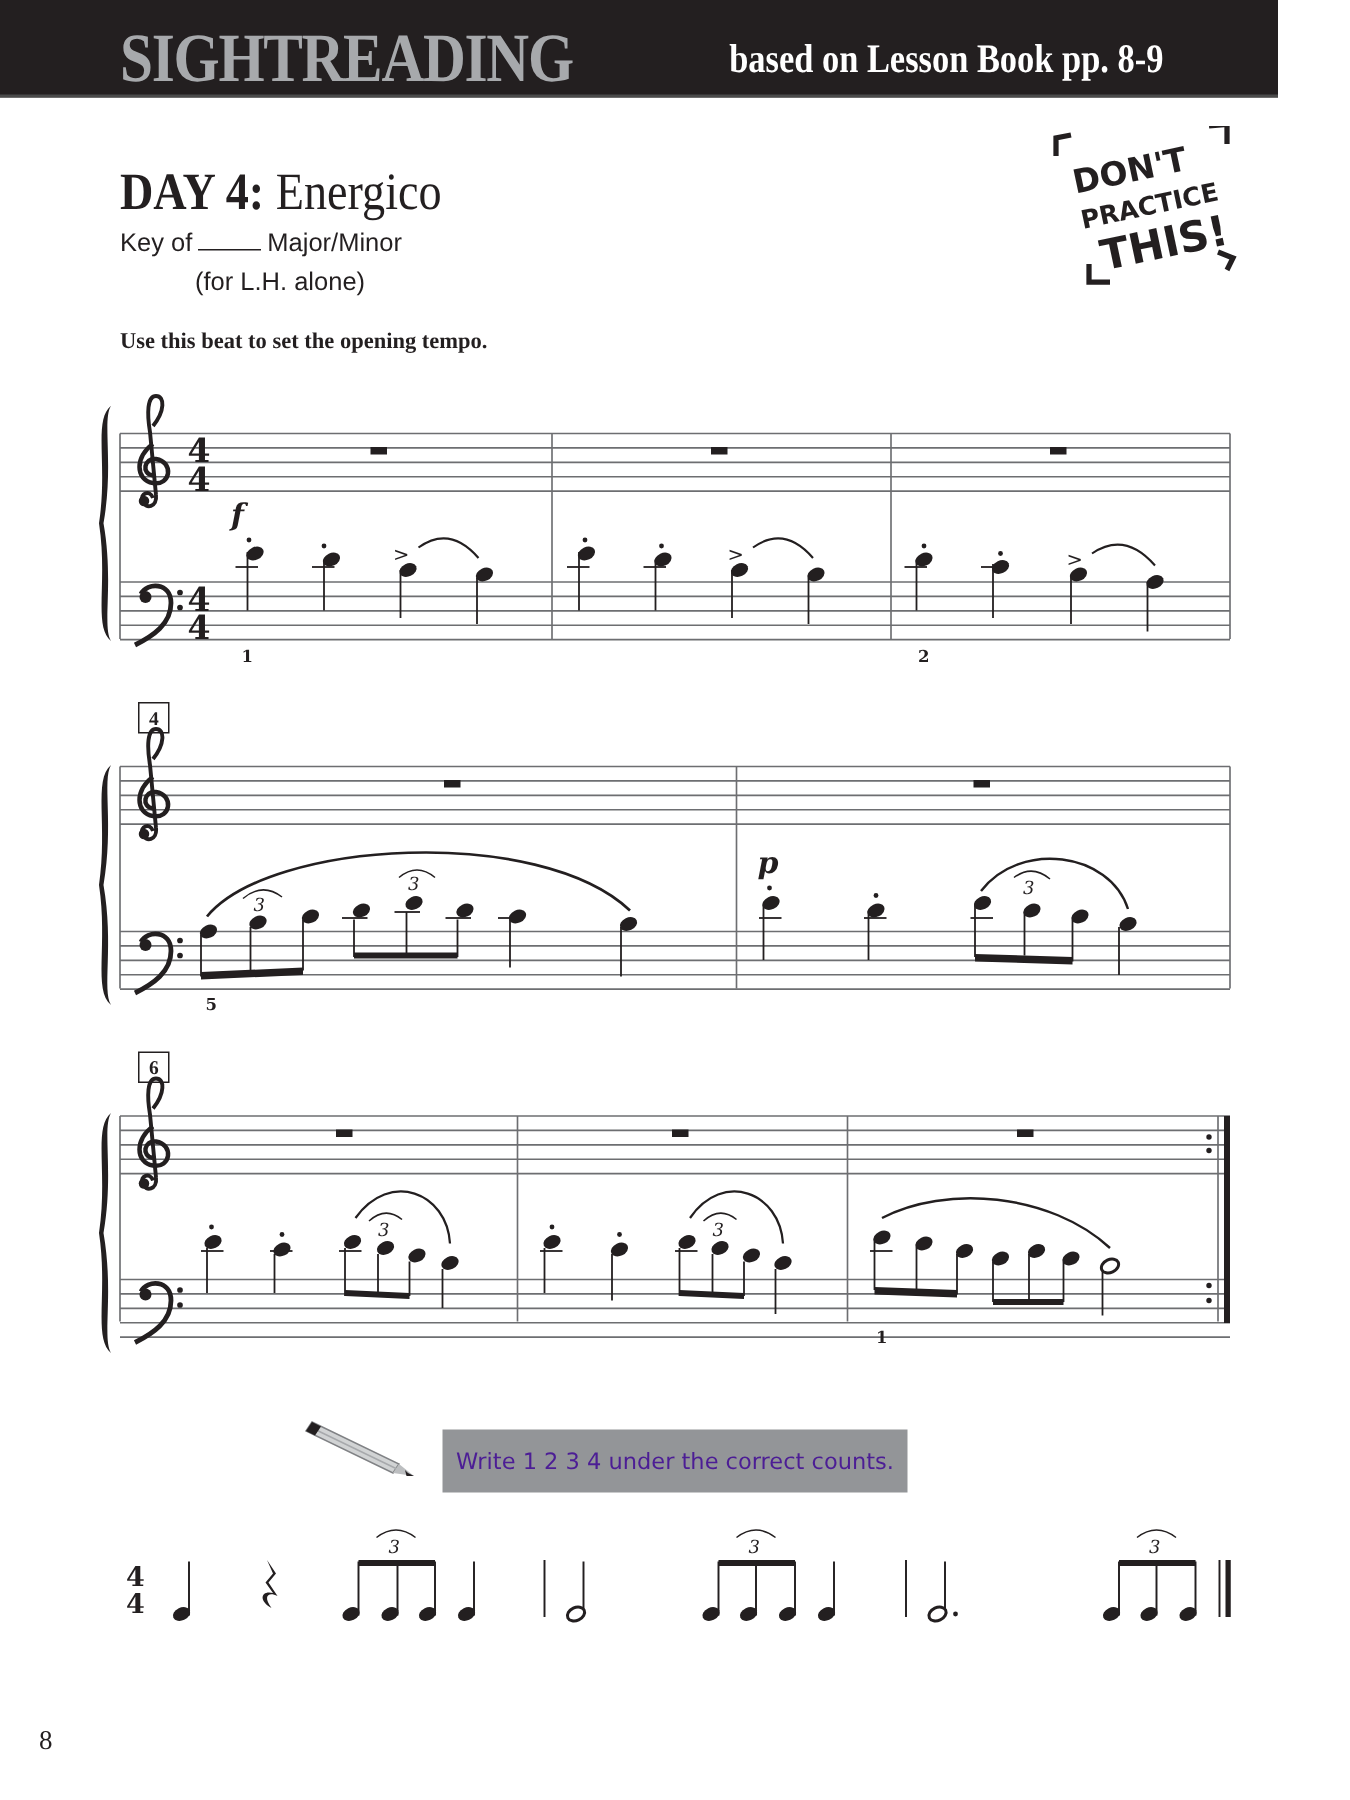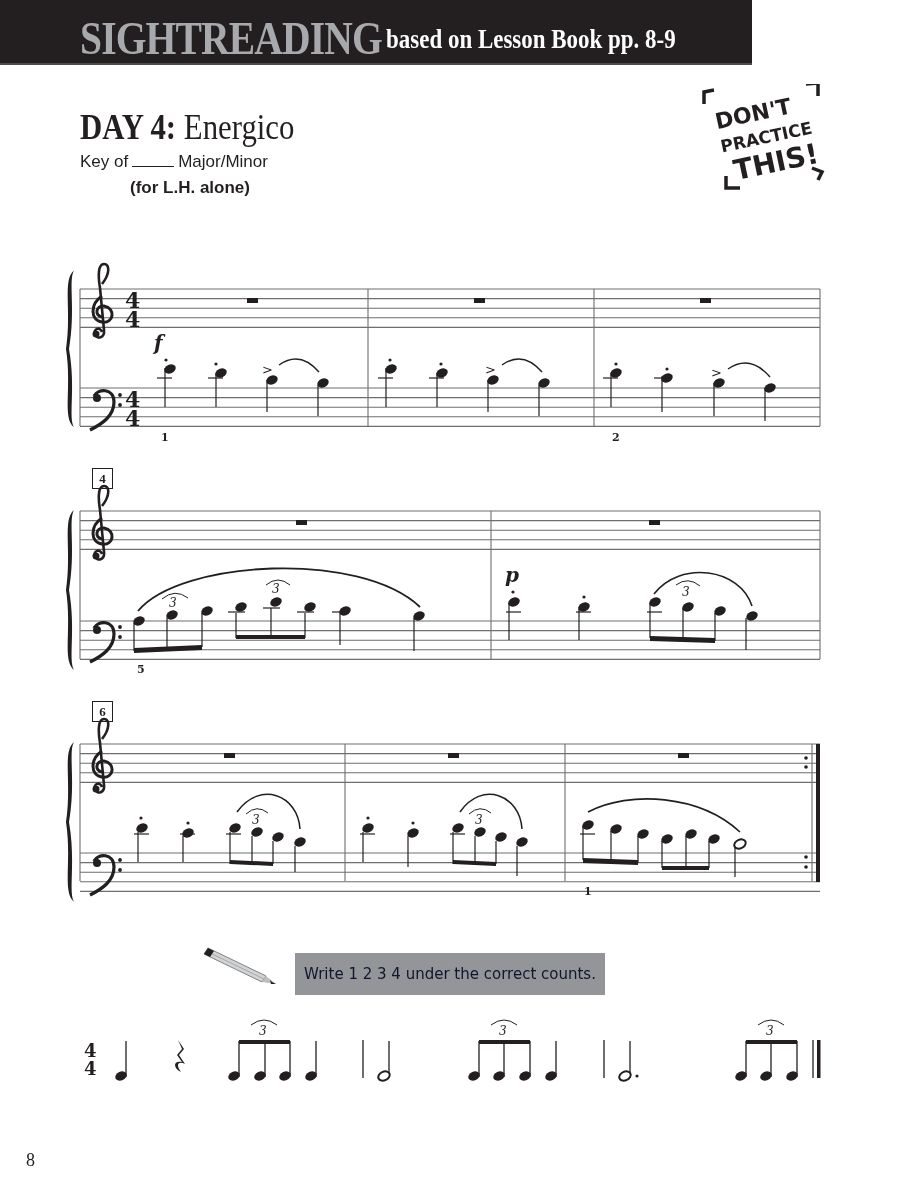"SIGHTREADING" .header { width: 752px -> 852px }
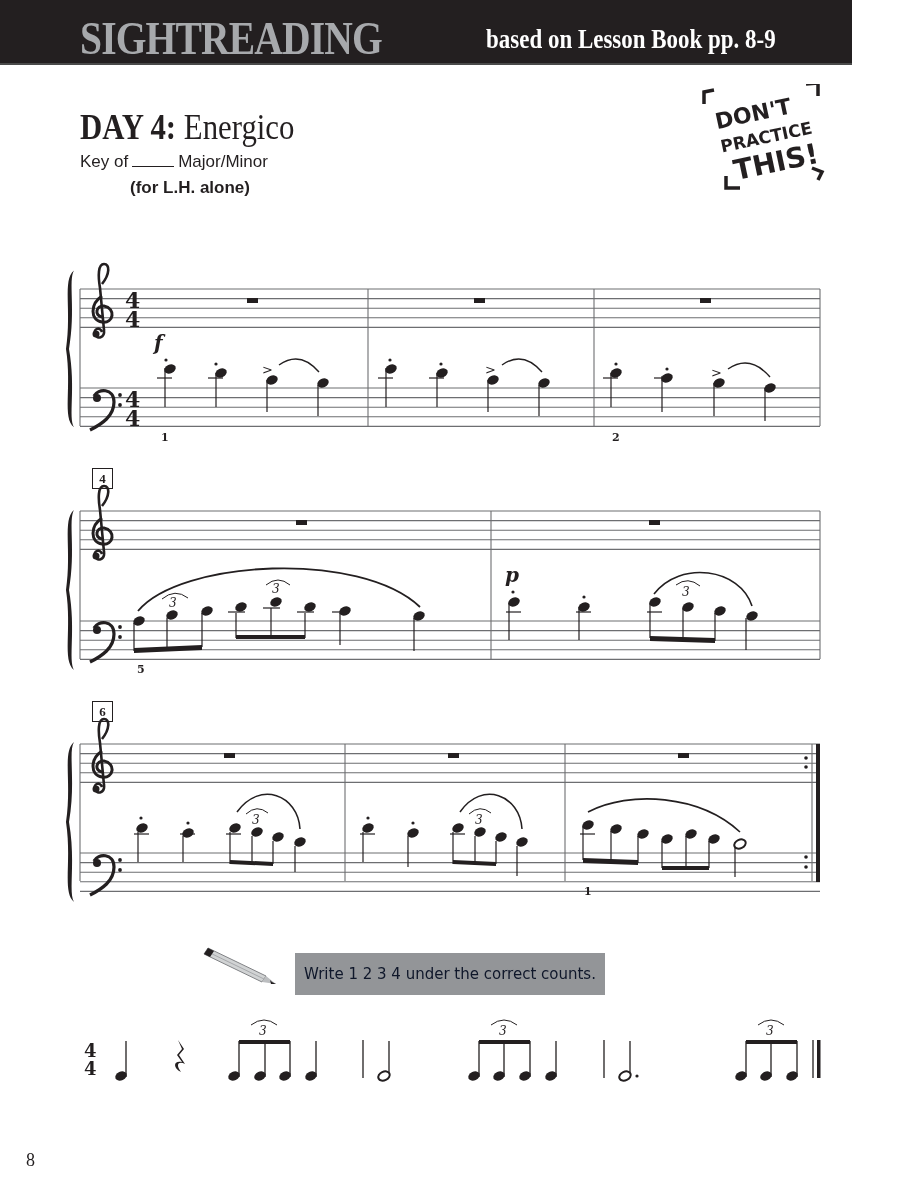"(for L.H. alone)" .key-sub { font-weight: bold -> normal }
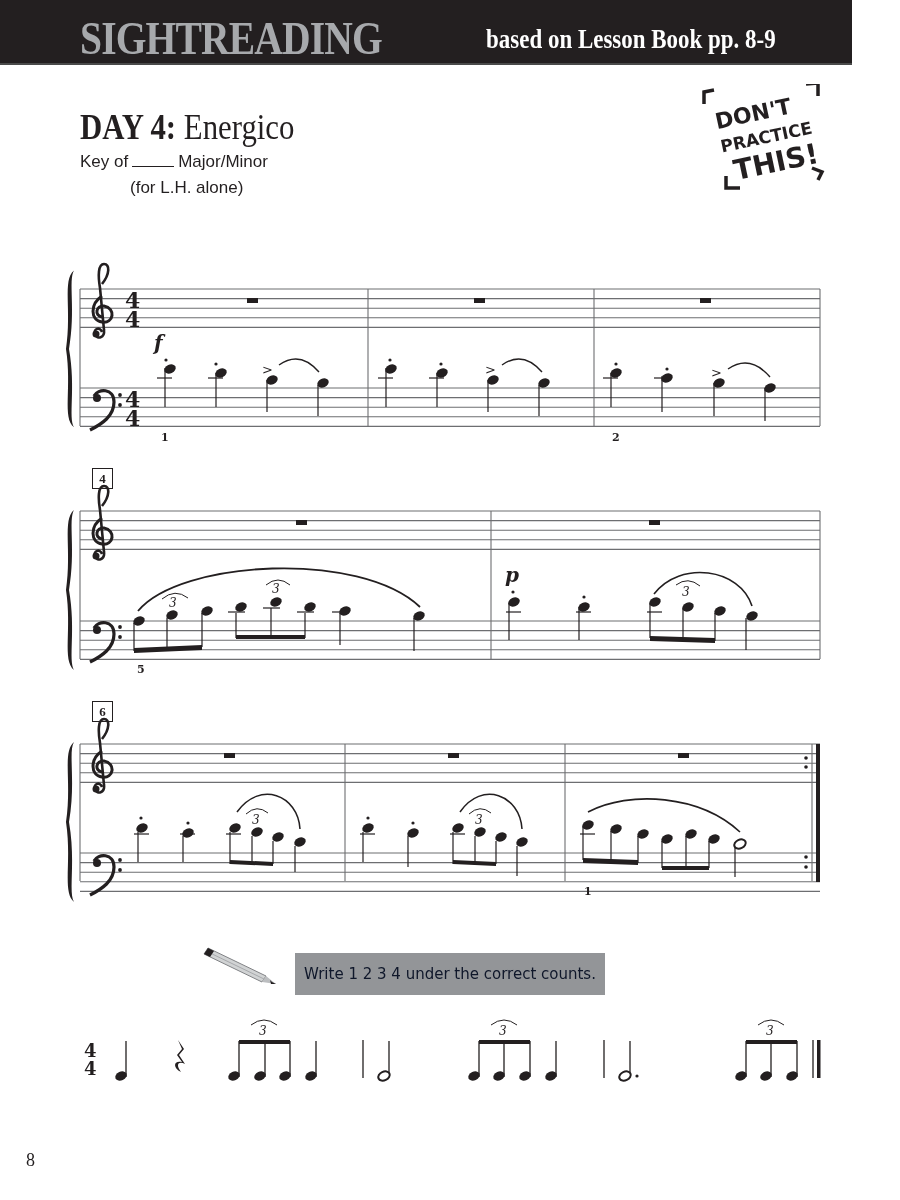"Use this beat to set" div { html: none -> <div>Use this beat to set the opening tempo.</div> }
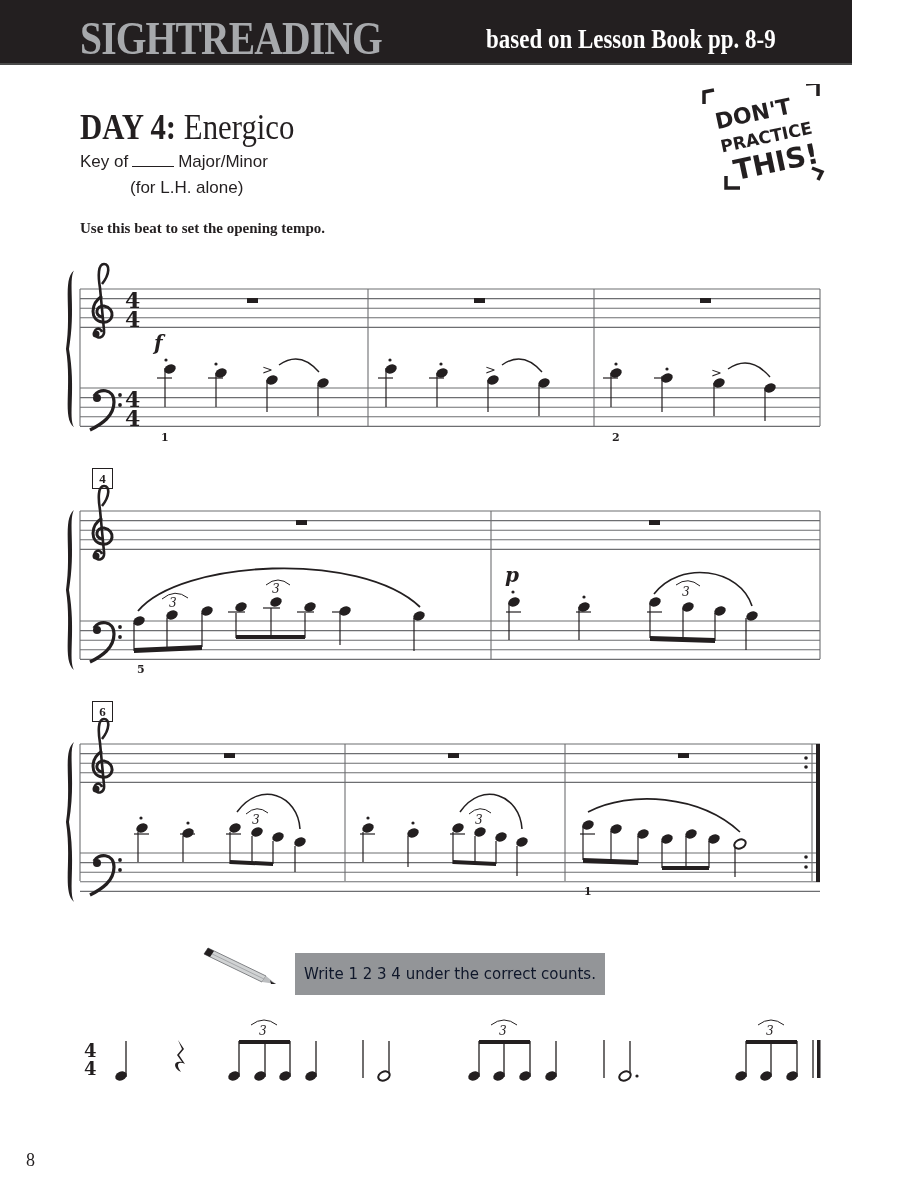"Write 1 2 3 4" .banner { color: #0f172a -> #4c1d95 }
